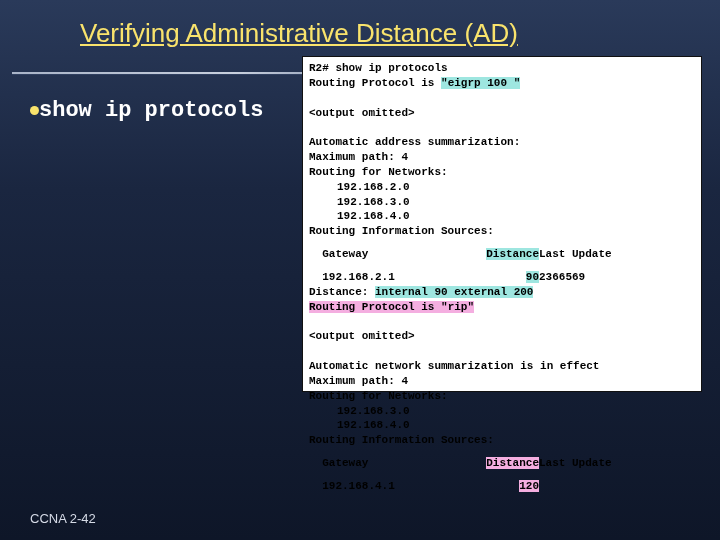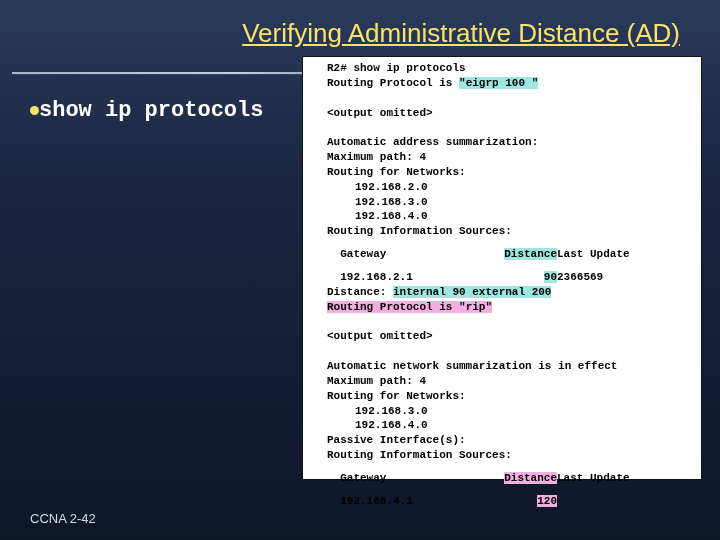"Verifying Administrative Distance (AD)" .title { text-align: right -> none }
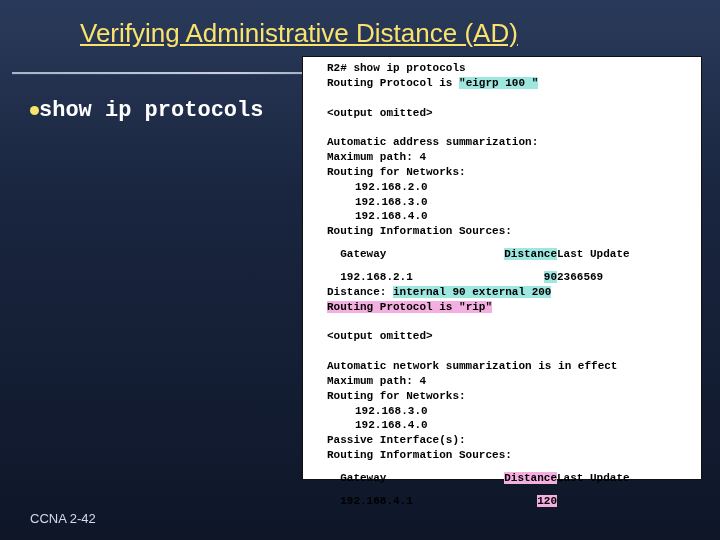"R2# show ip protocols" .terminal { height: 424px -> 336px; padding: 4px 6px 6px 24px -> 4px 6px 6px 6px }
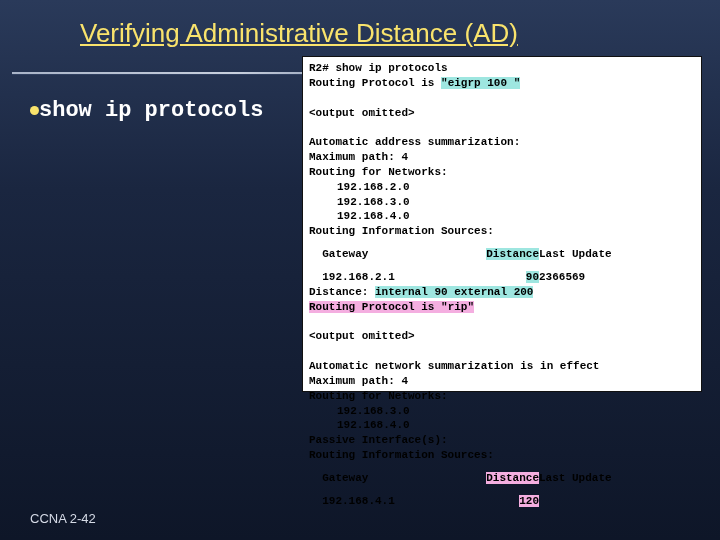"Passive Interface(s):" div.mono { html: <div>Passive Interface(s):</div> -> none }
